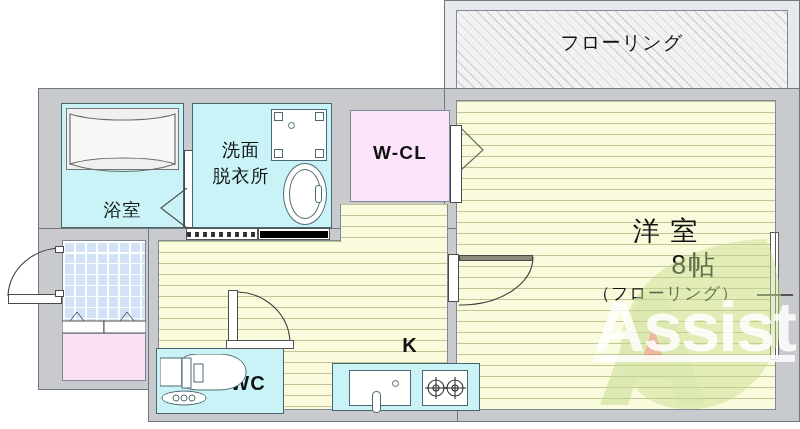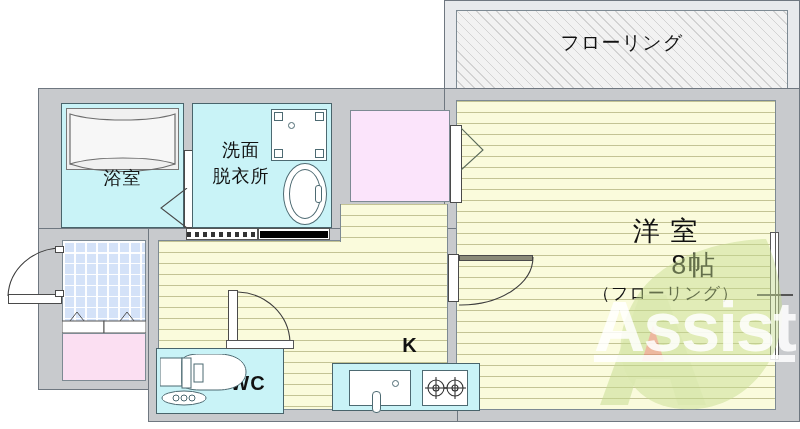"W-CL" div.lbl { html: none -> <div>W-CL</div> }
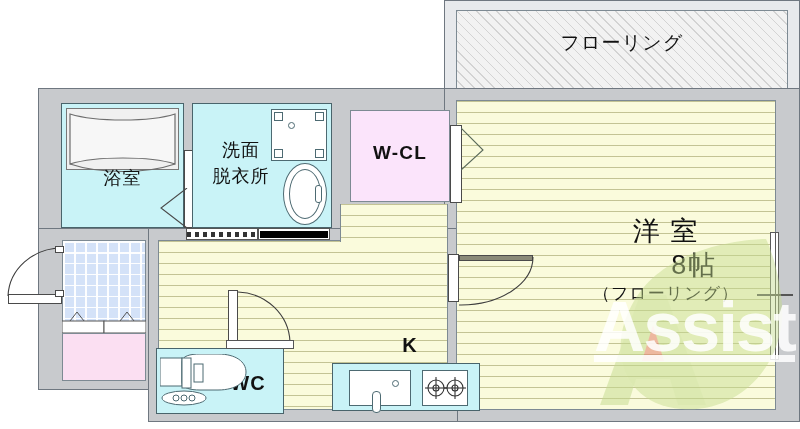"浴室" div.lbl { top: 168px -> 200px }
